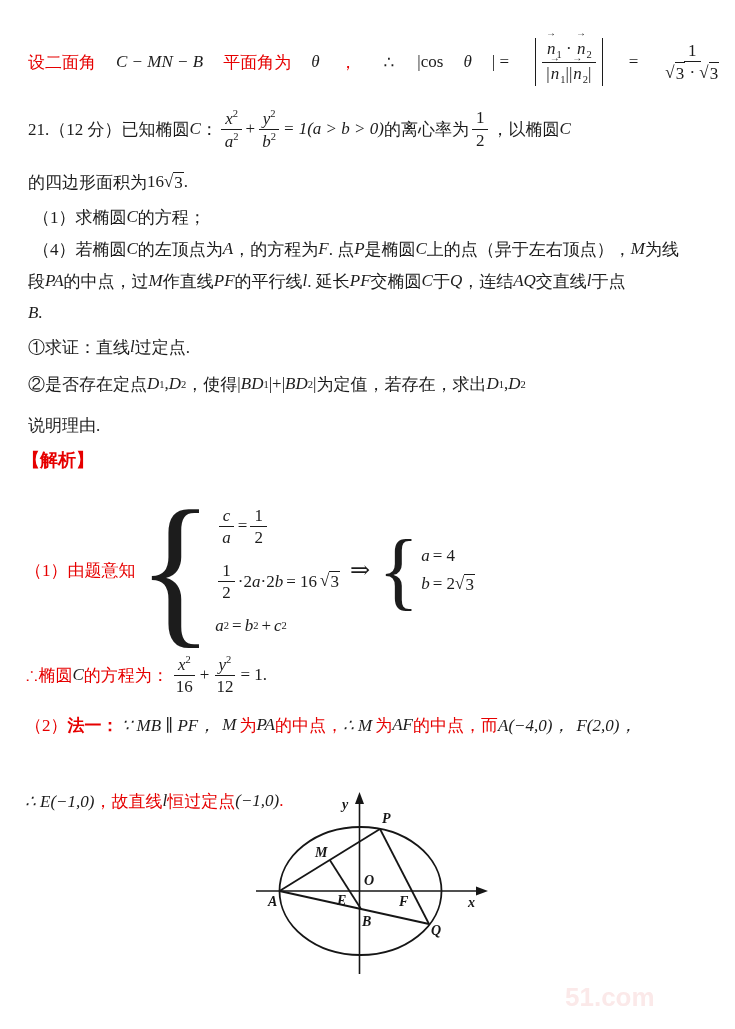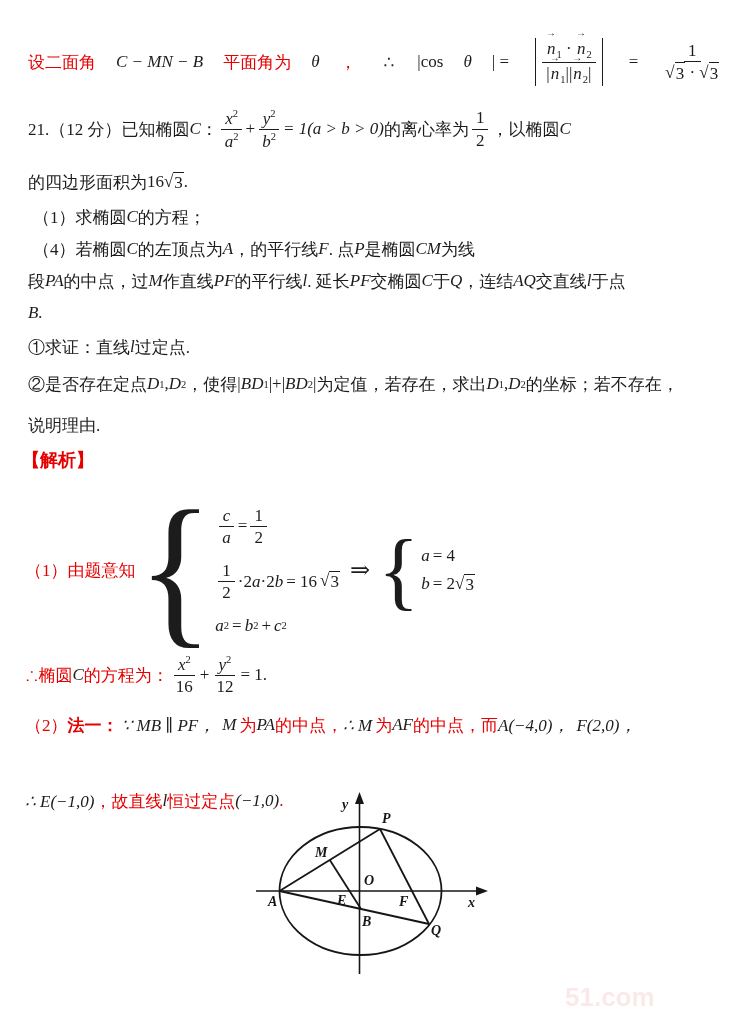"，的平行线" span { text: 平行线 -> 方程为 }
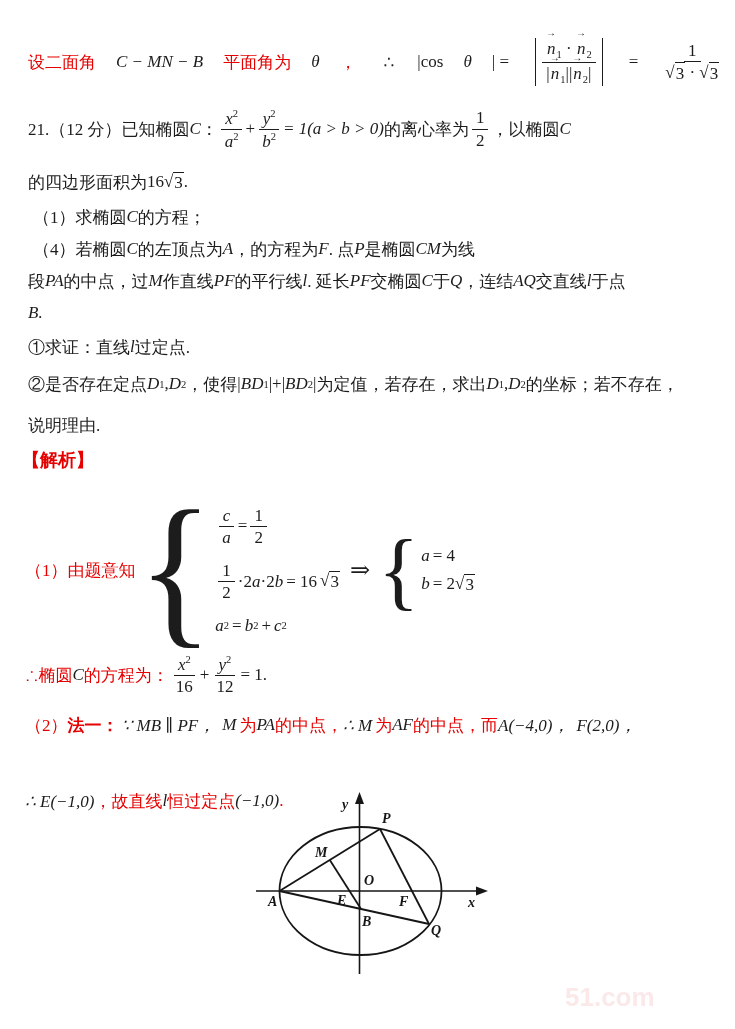"上的点（异于左右顶点），" span { html: none -> <span>上的点（异于左右顶点），</span> }
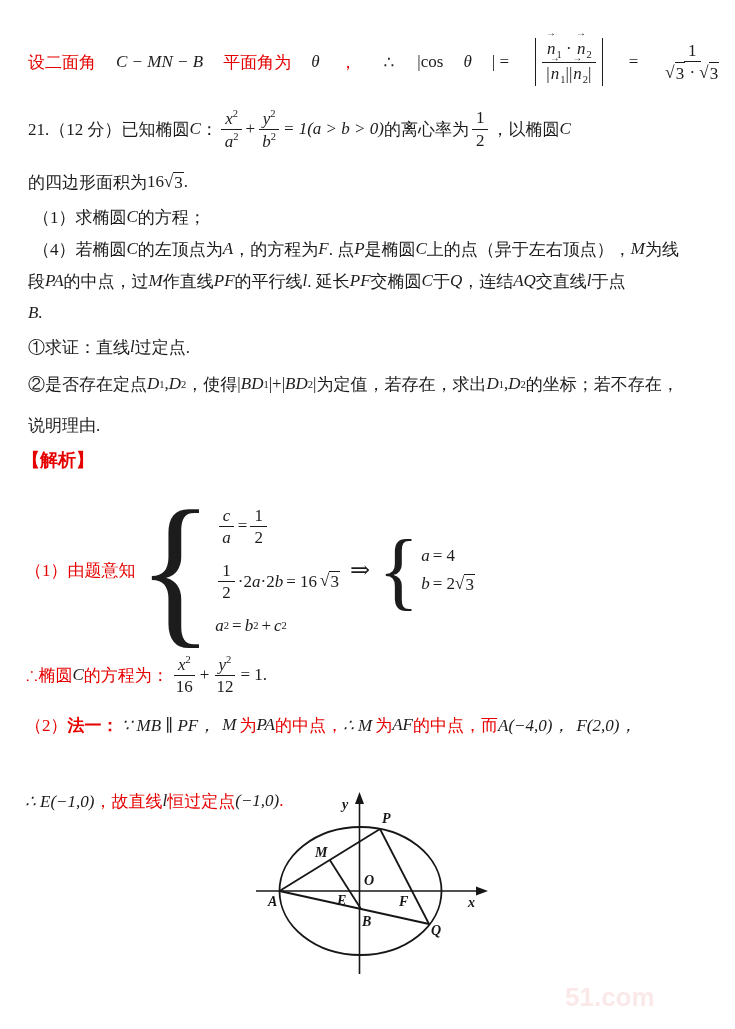"的坐标；若不存在，" span { html: <span>的坐标；若不存在，</span> -> none }
